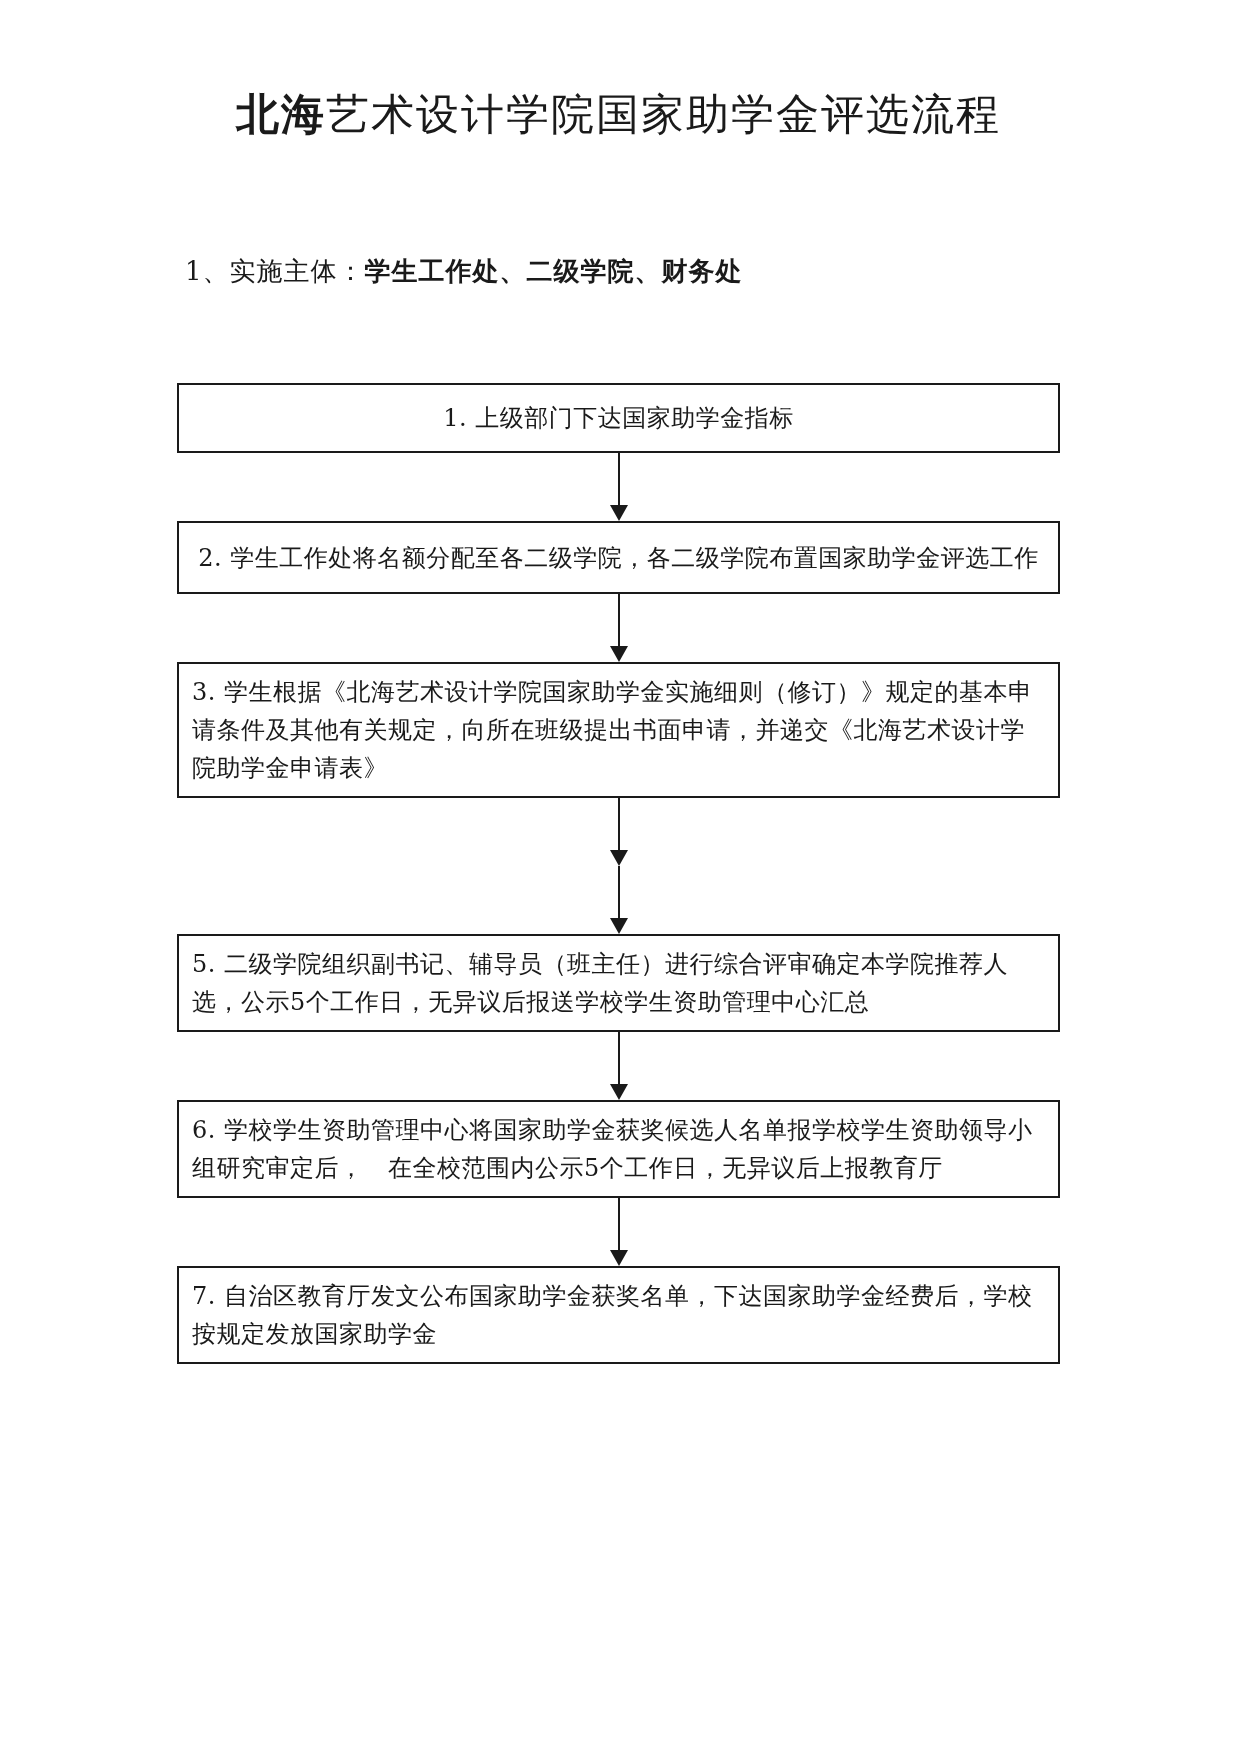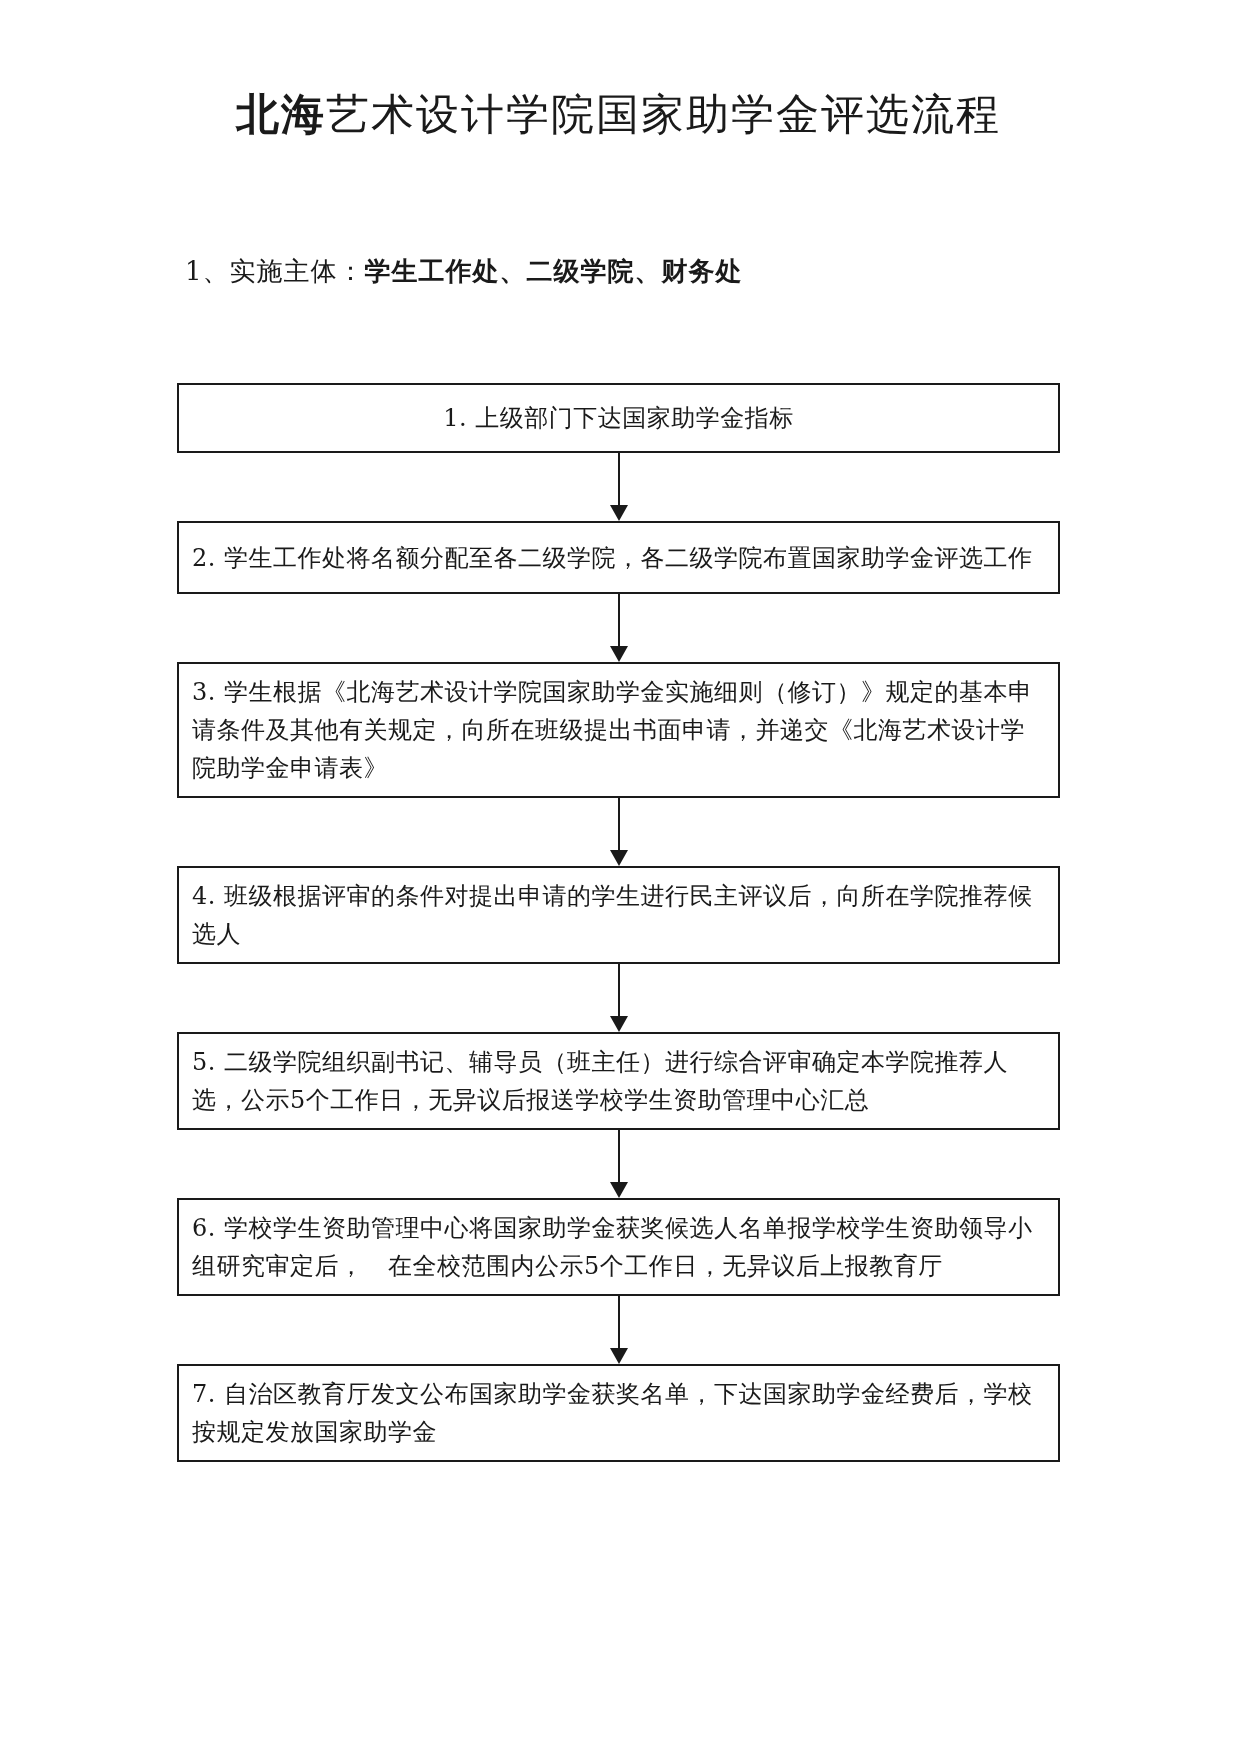"2. 学生工作处将名额分配至各二级学院，各二级学院布置国家助学金评选工作" .flow-box { justify-content: none -> center }
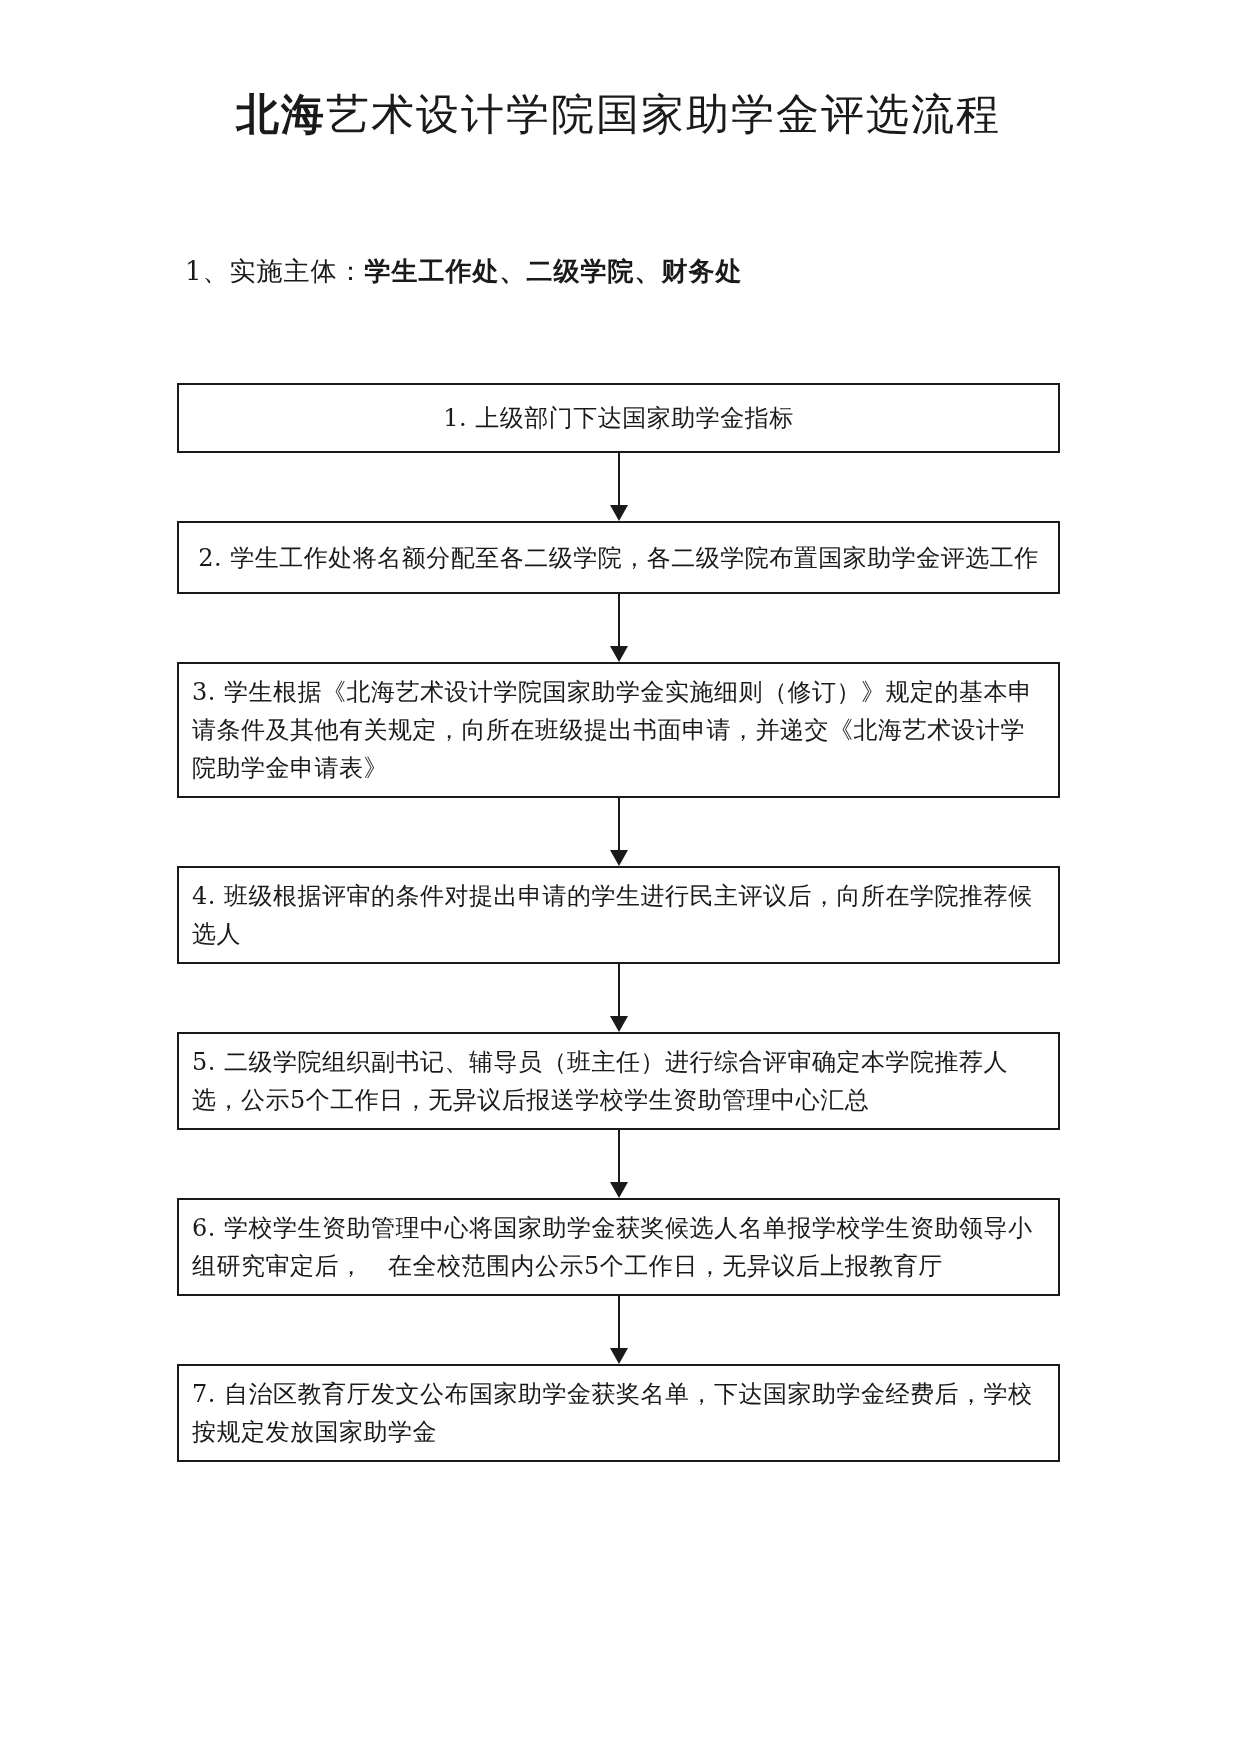"4. 班级根据评审的条件对提出申请的学生进行民主评议后，向所在学院推荐候选人" div.flow-box { html: <div> <span>4. 班级根据评审的条件对提出申请的学生进行民主评议后，向所在学院推荐候选人</span> </div> -> none }
